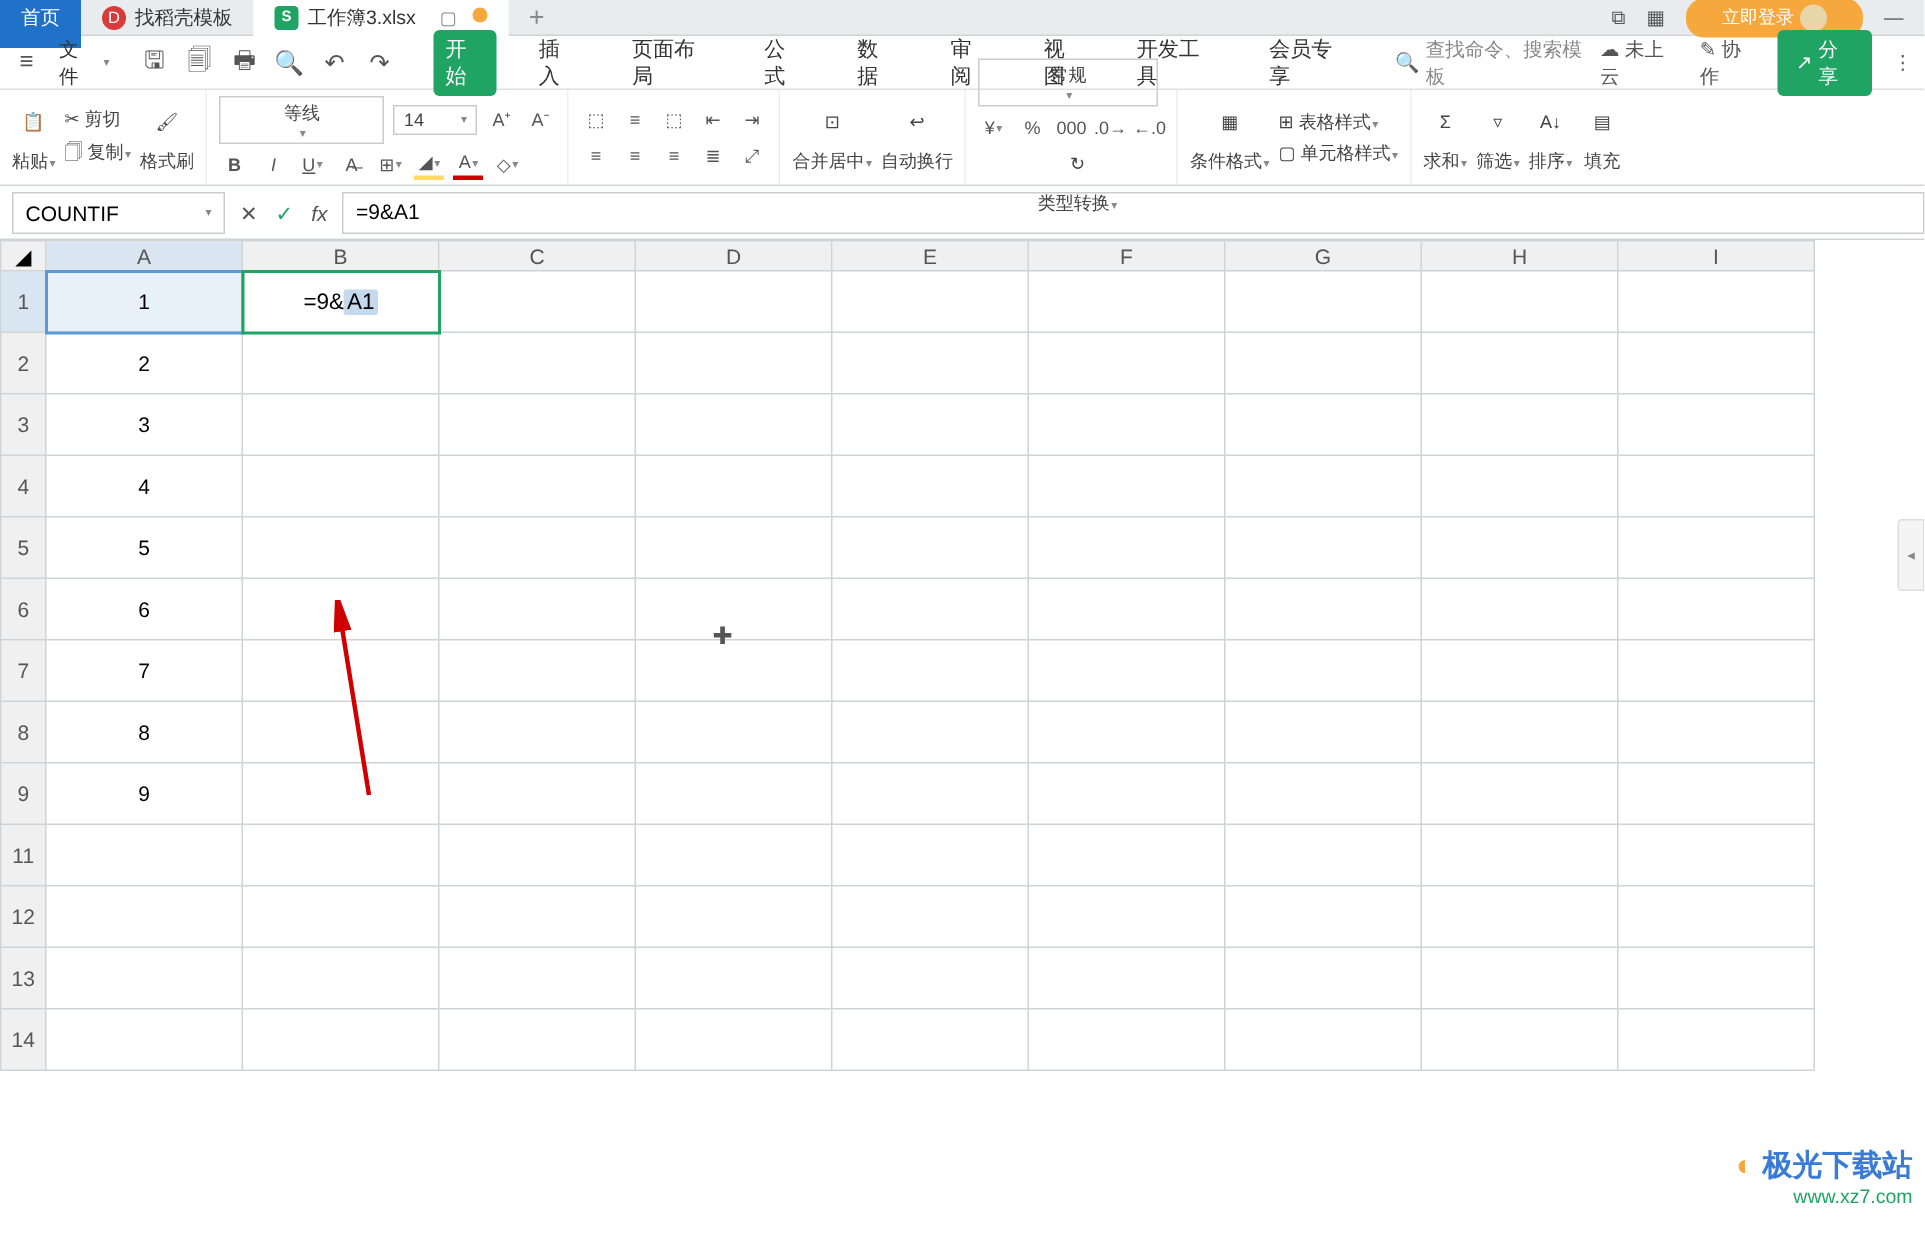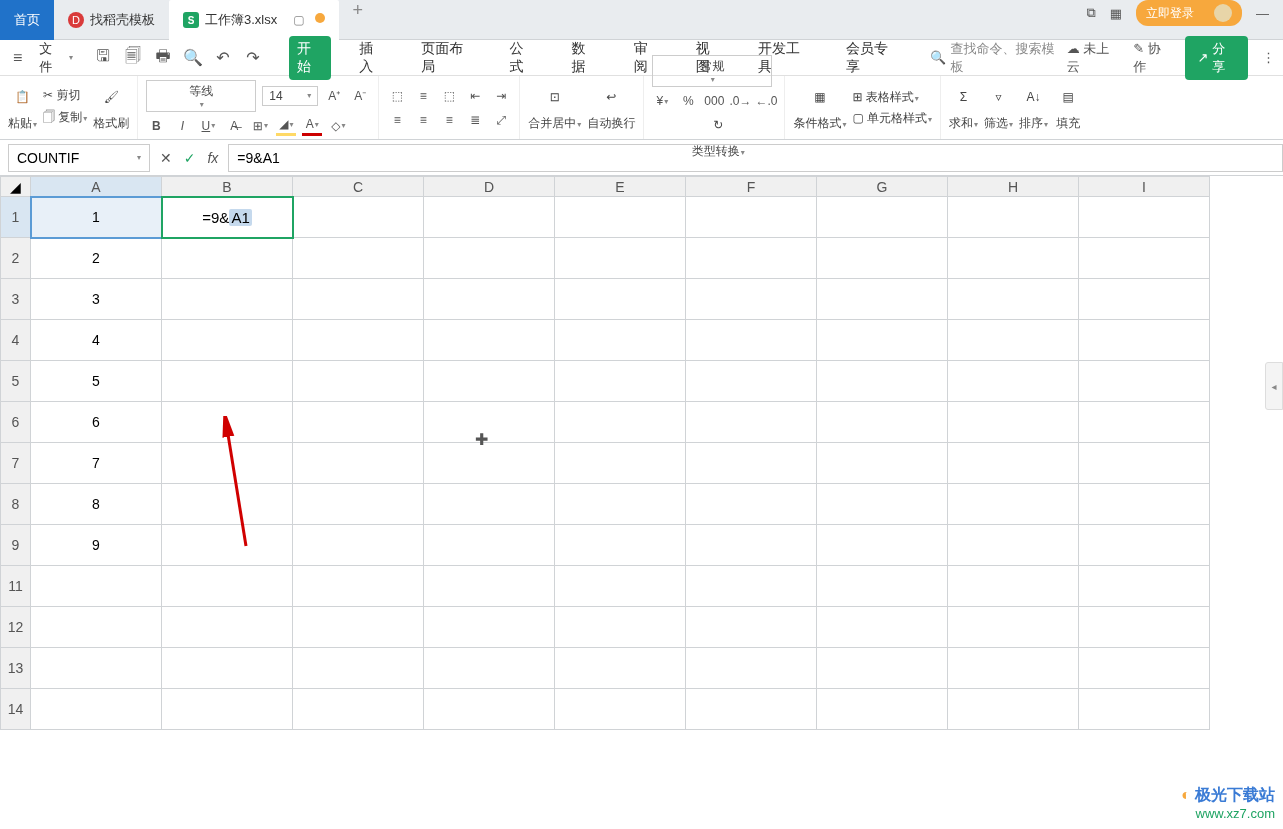"首页" .titlebar { align-items: flex-start -> center; height: 40px -> 24px }
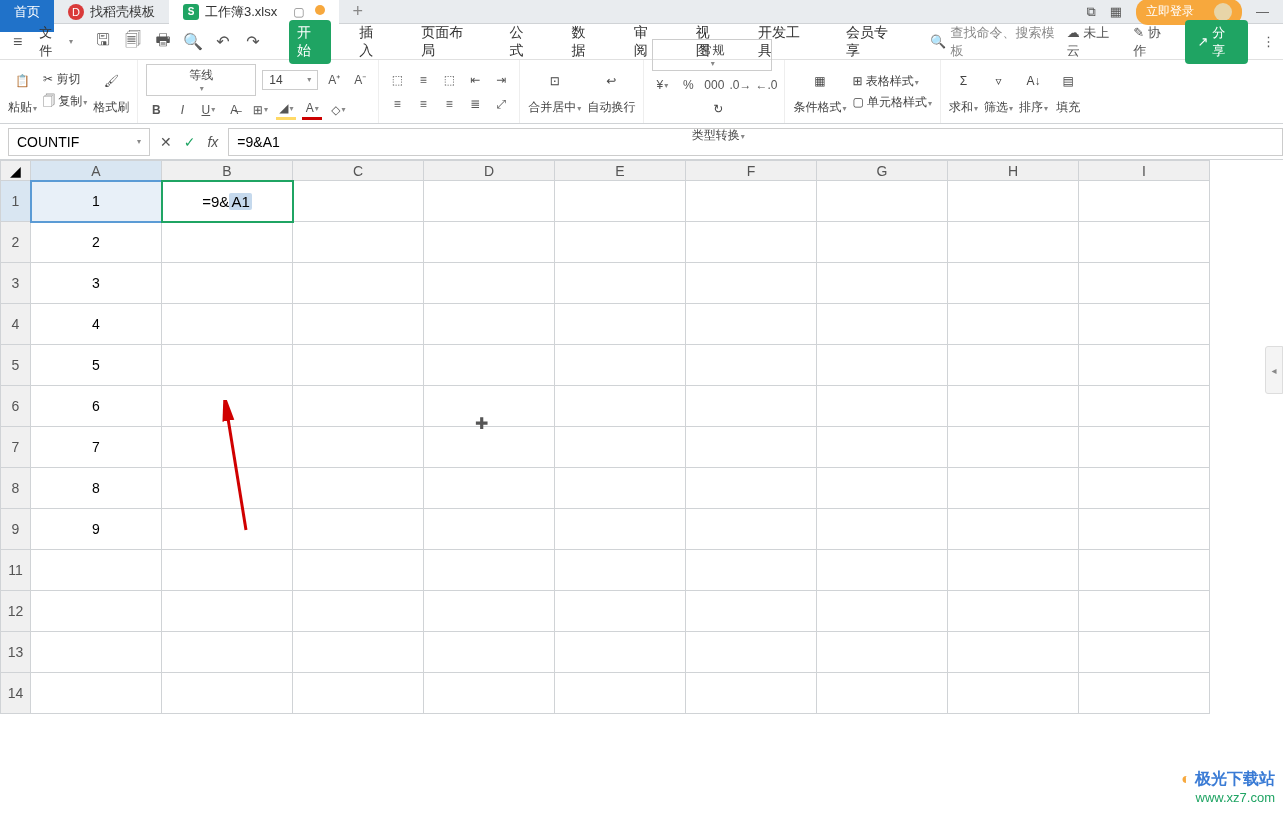"立即登录" .login-btn { gap: 20px -> 4px; padding: 4px 10px -> 4px 24px }
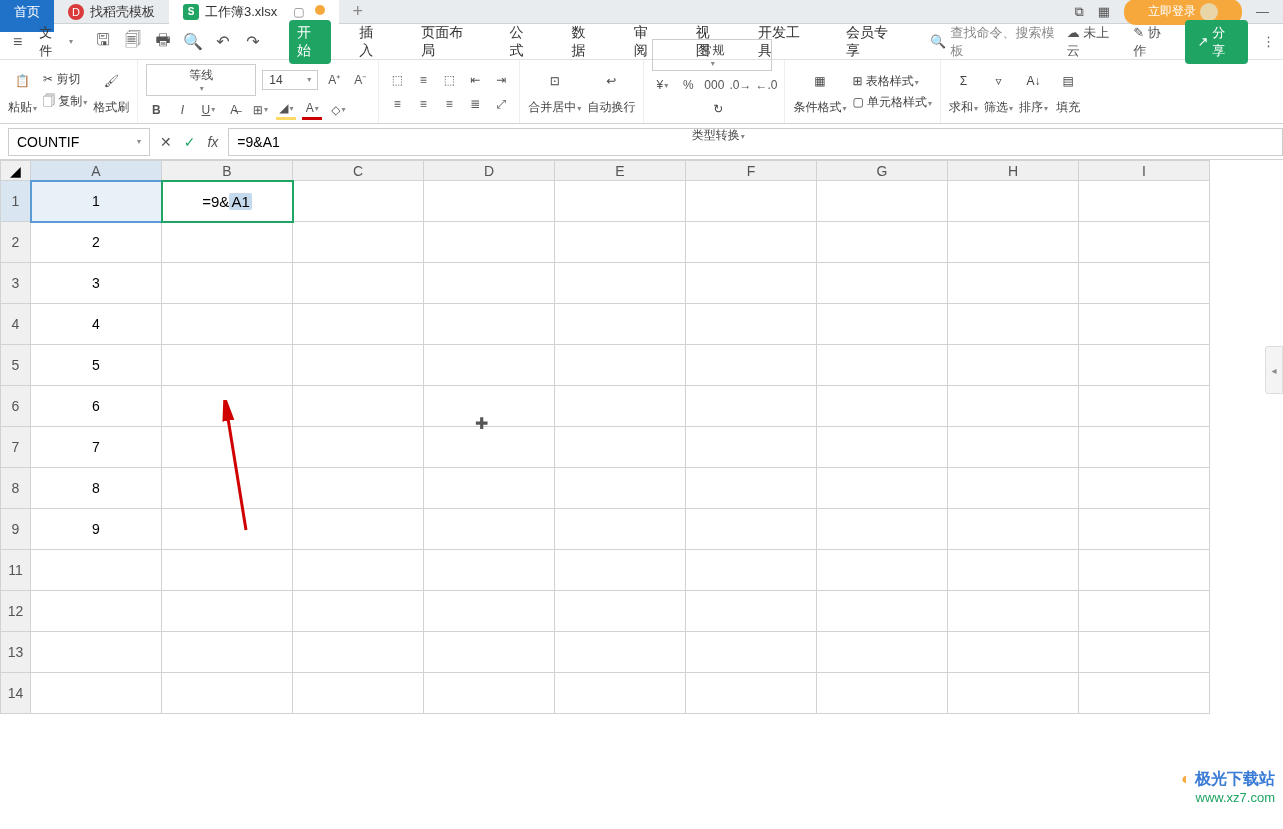"◐ 极光下载站" .watermark .site-name { font-size: 16px -> 20px }
